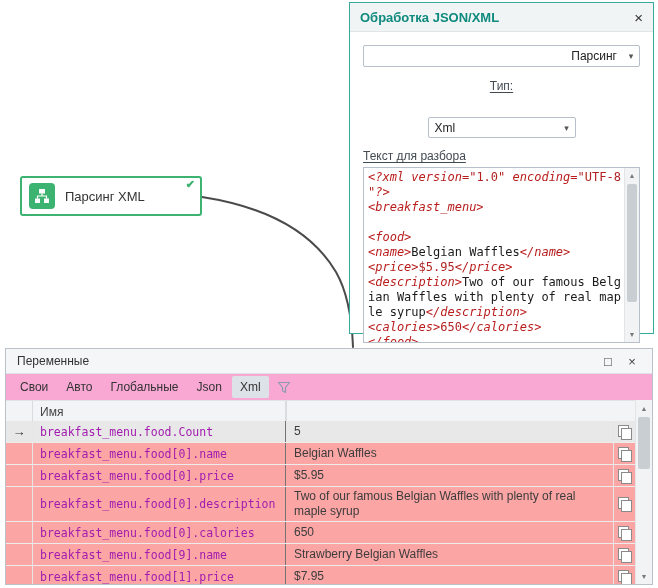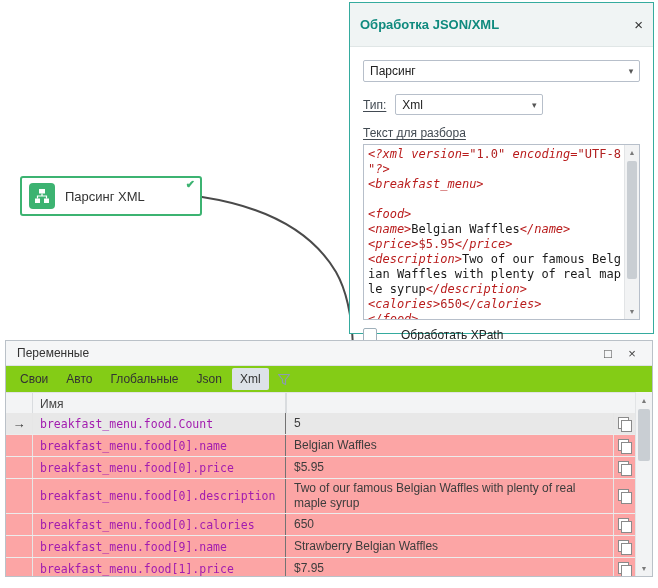"Обработка JSON/XML" .dlg-header { height: 44px -> 29px }
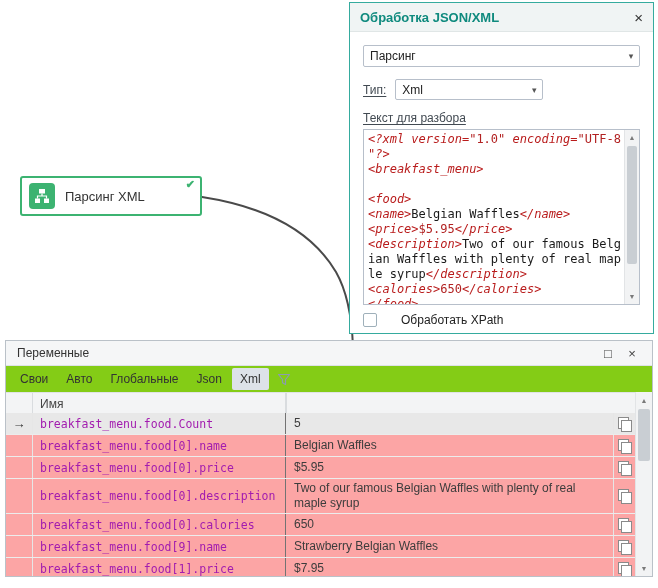"Парсинг" .combo-op .combo-val { text-align: left -> right }
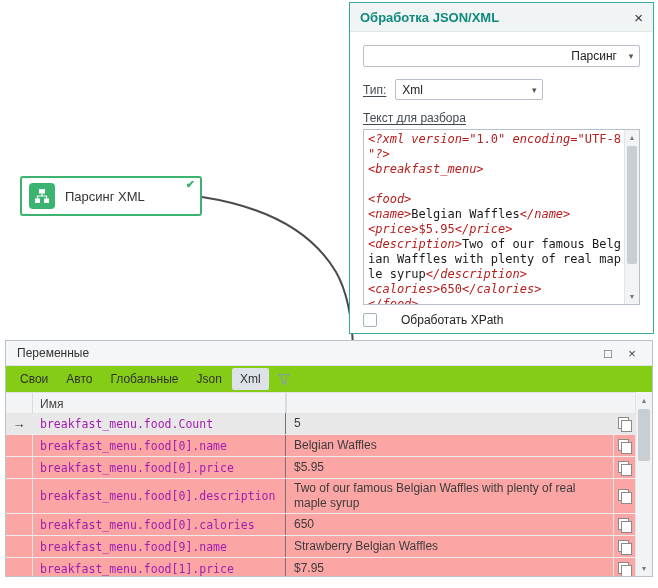"Тип:" .type-row { flex-direction: none -> column; gap: 9px -> 24px }
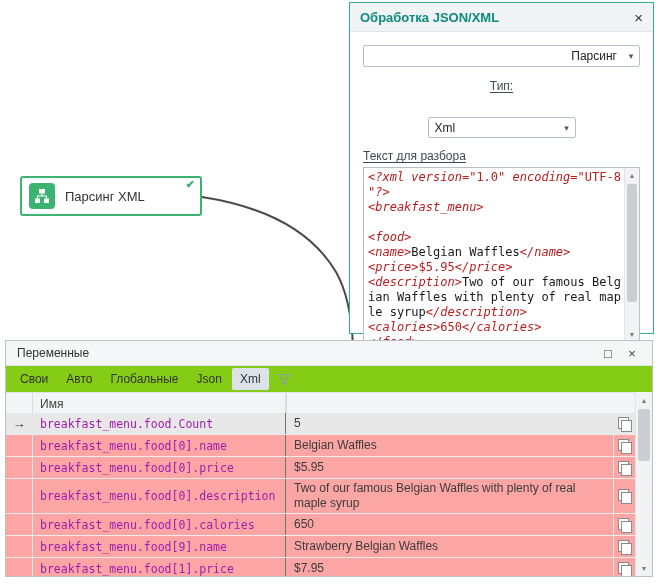"Переменные" .vars { top: 340px -> 348px }
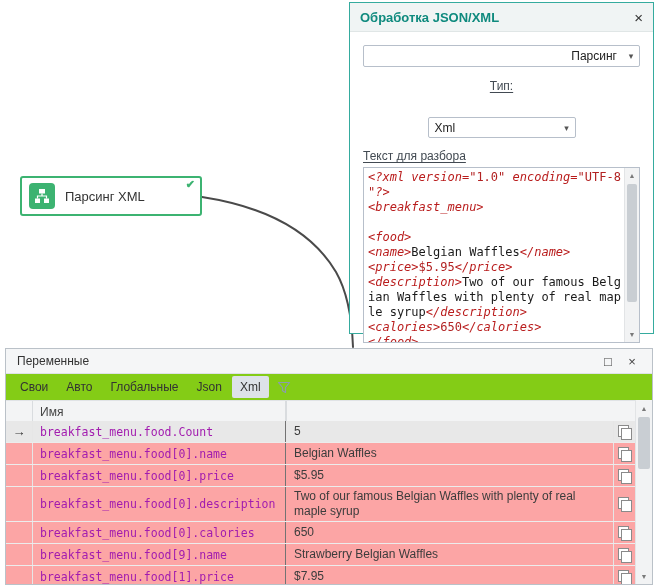"Свои" .vars-tabs { background: #84cc16 -> #f9a8d4 }
